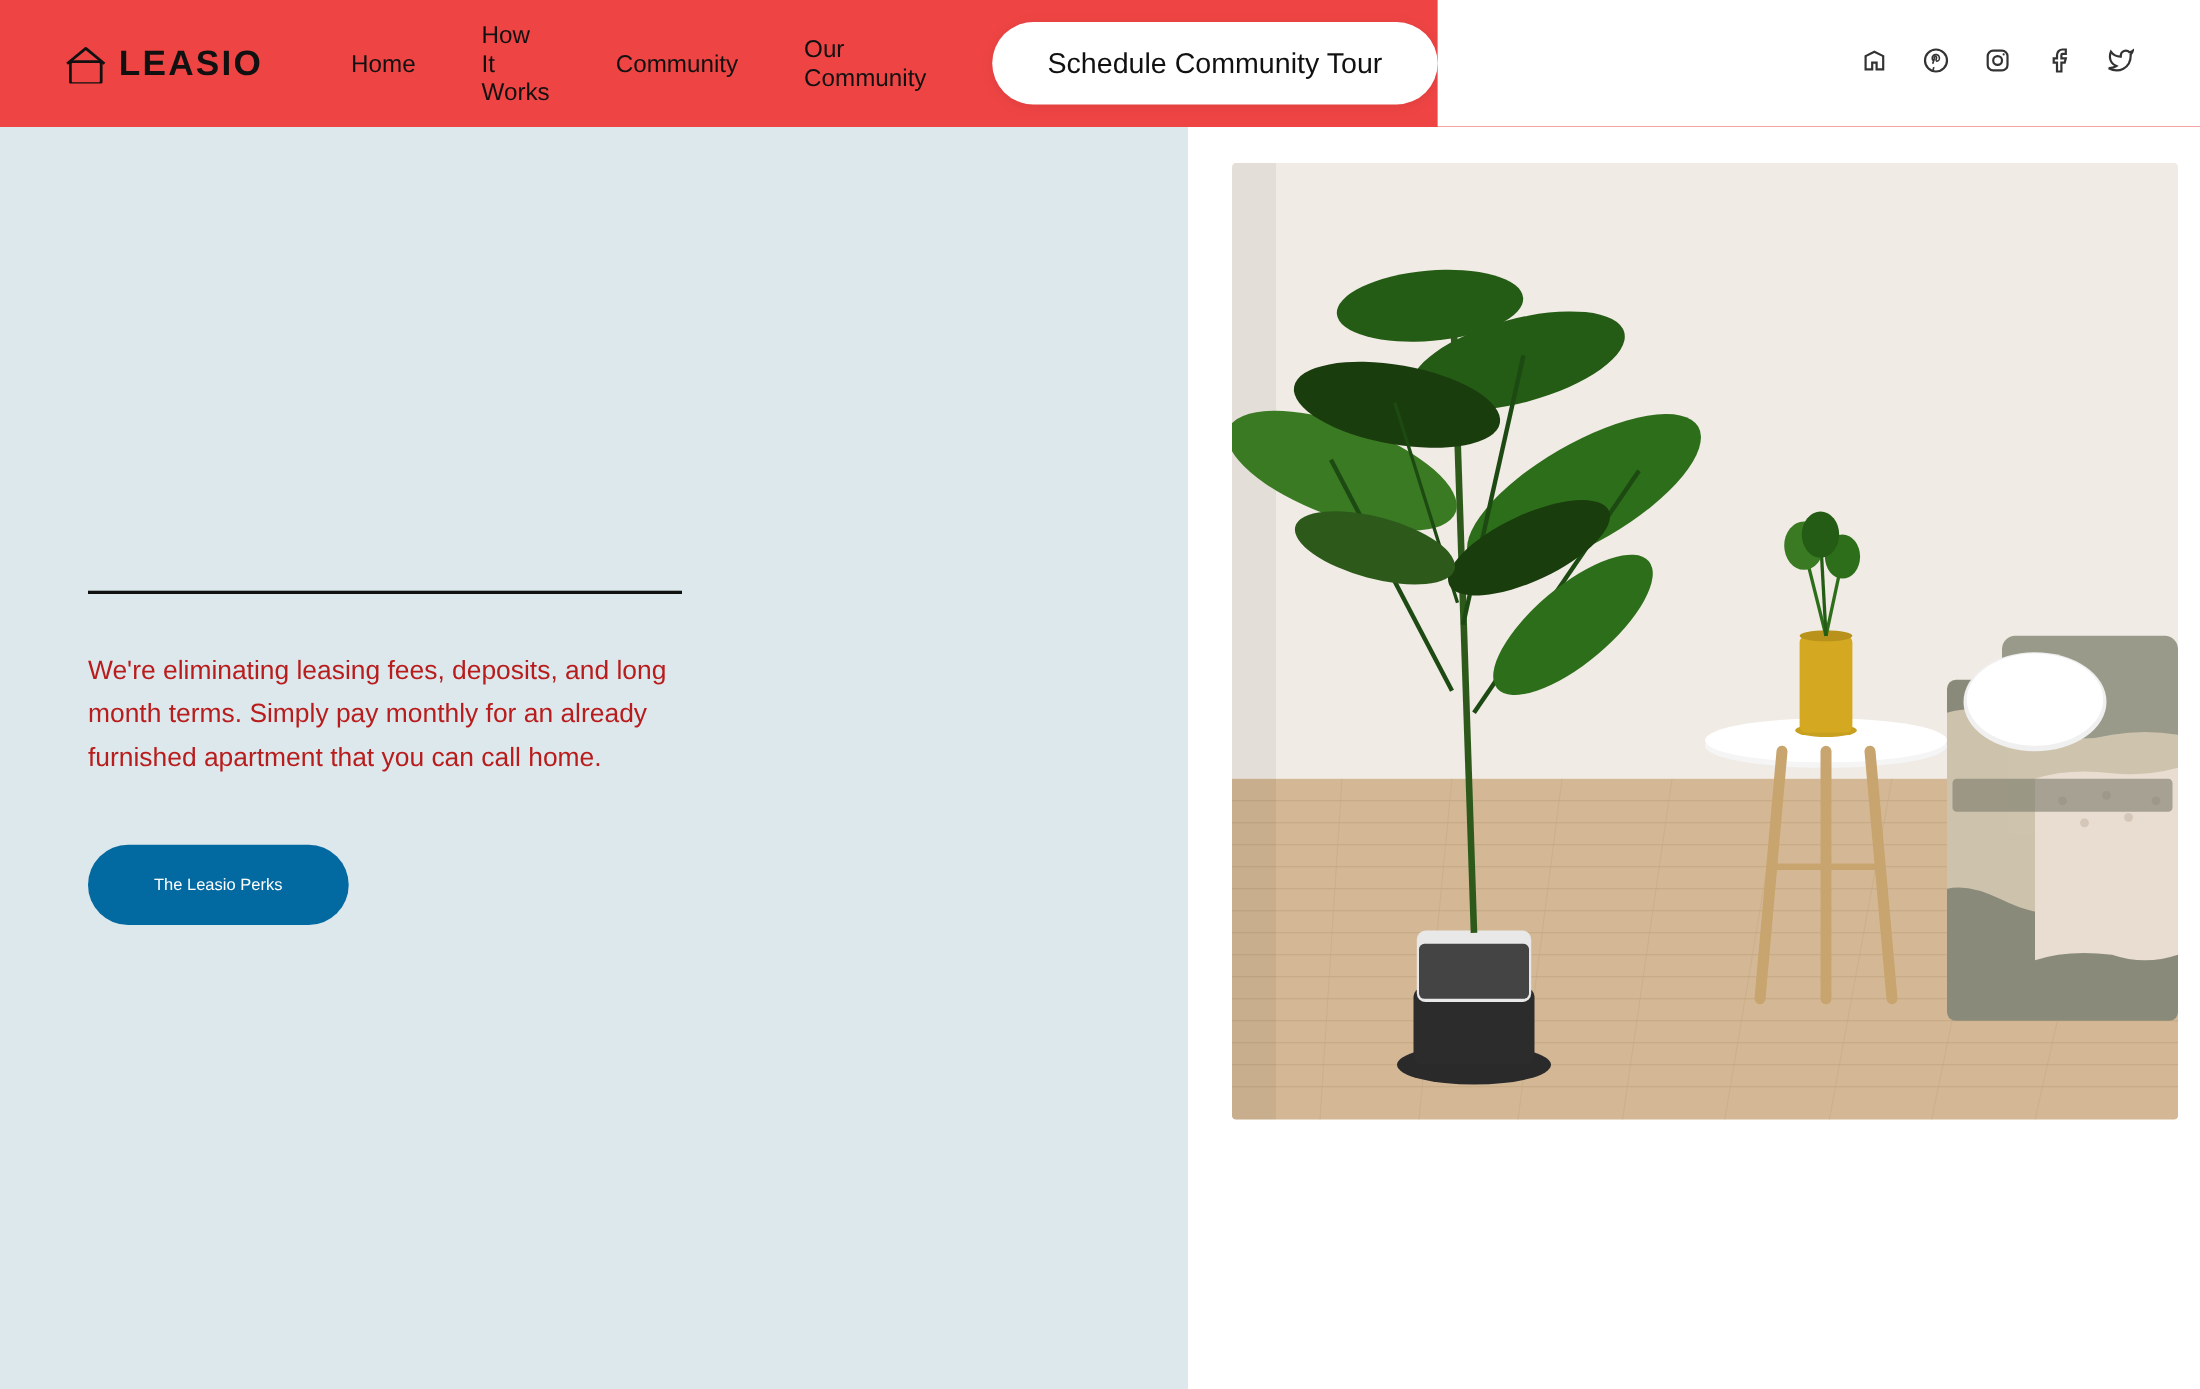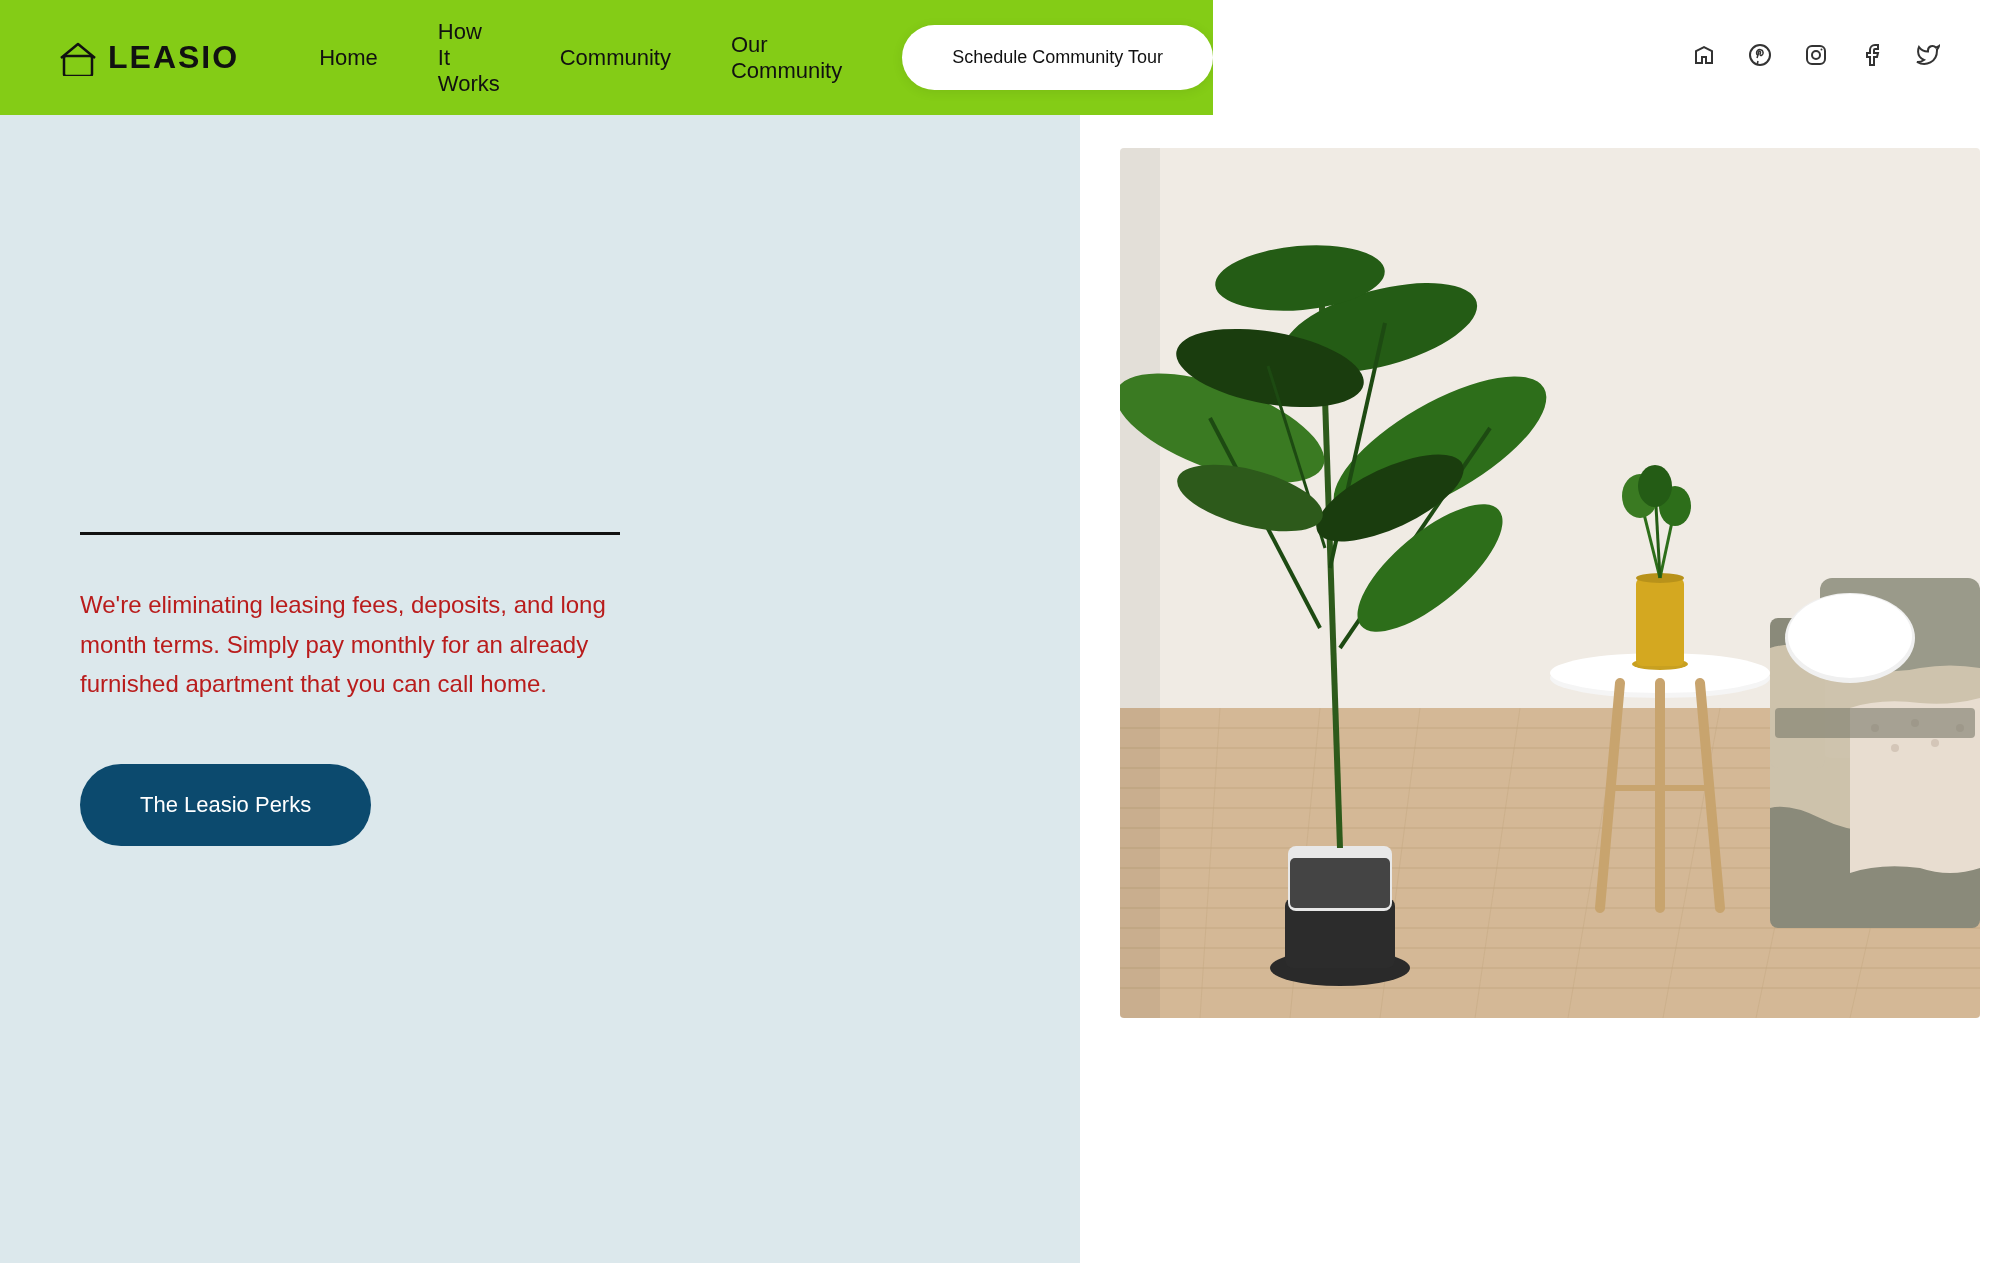"LEASIO" .navbar-left { background: #84cc16 -> #ef4444 }
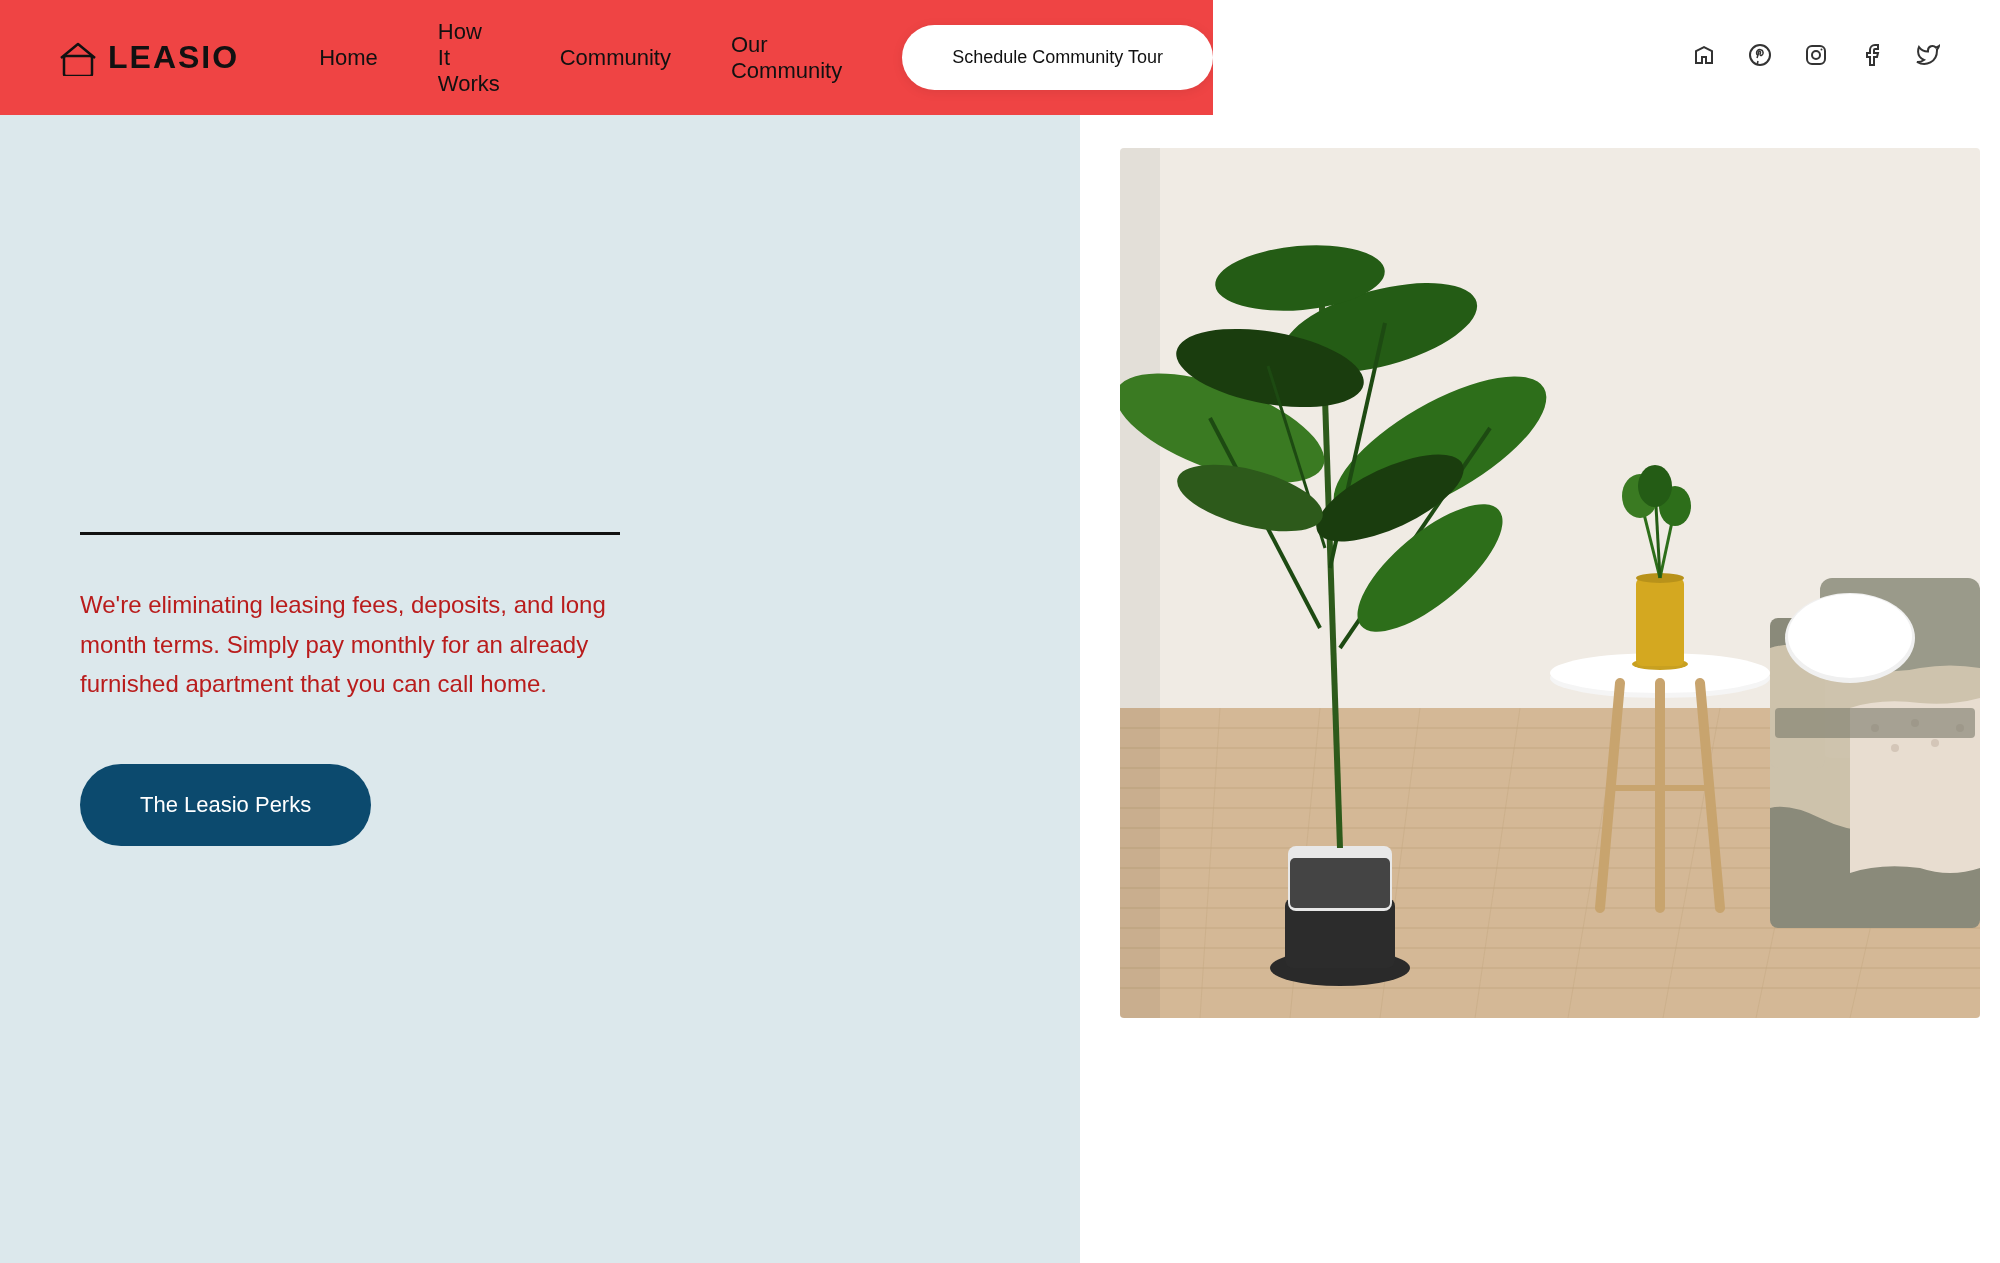"Schedule Community Tour" .schedule-btn { font-size: 18px -> 26px }
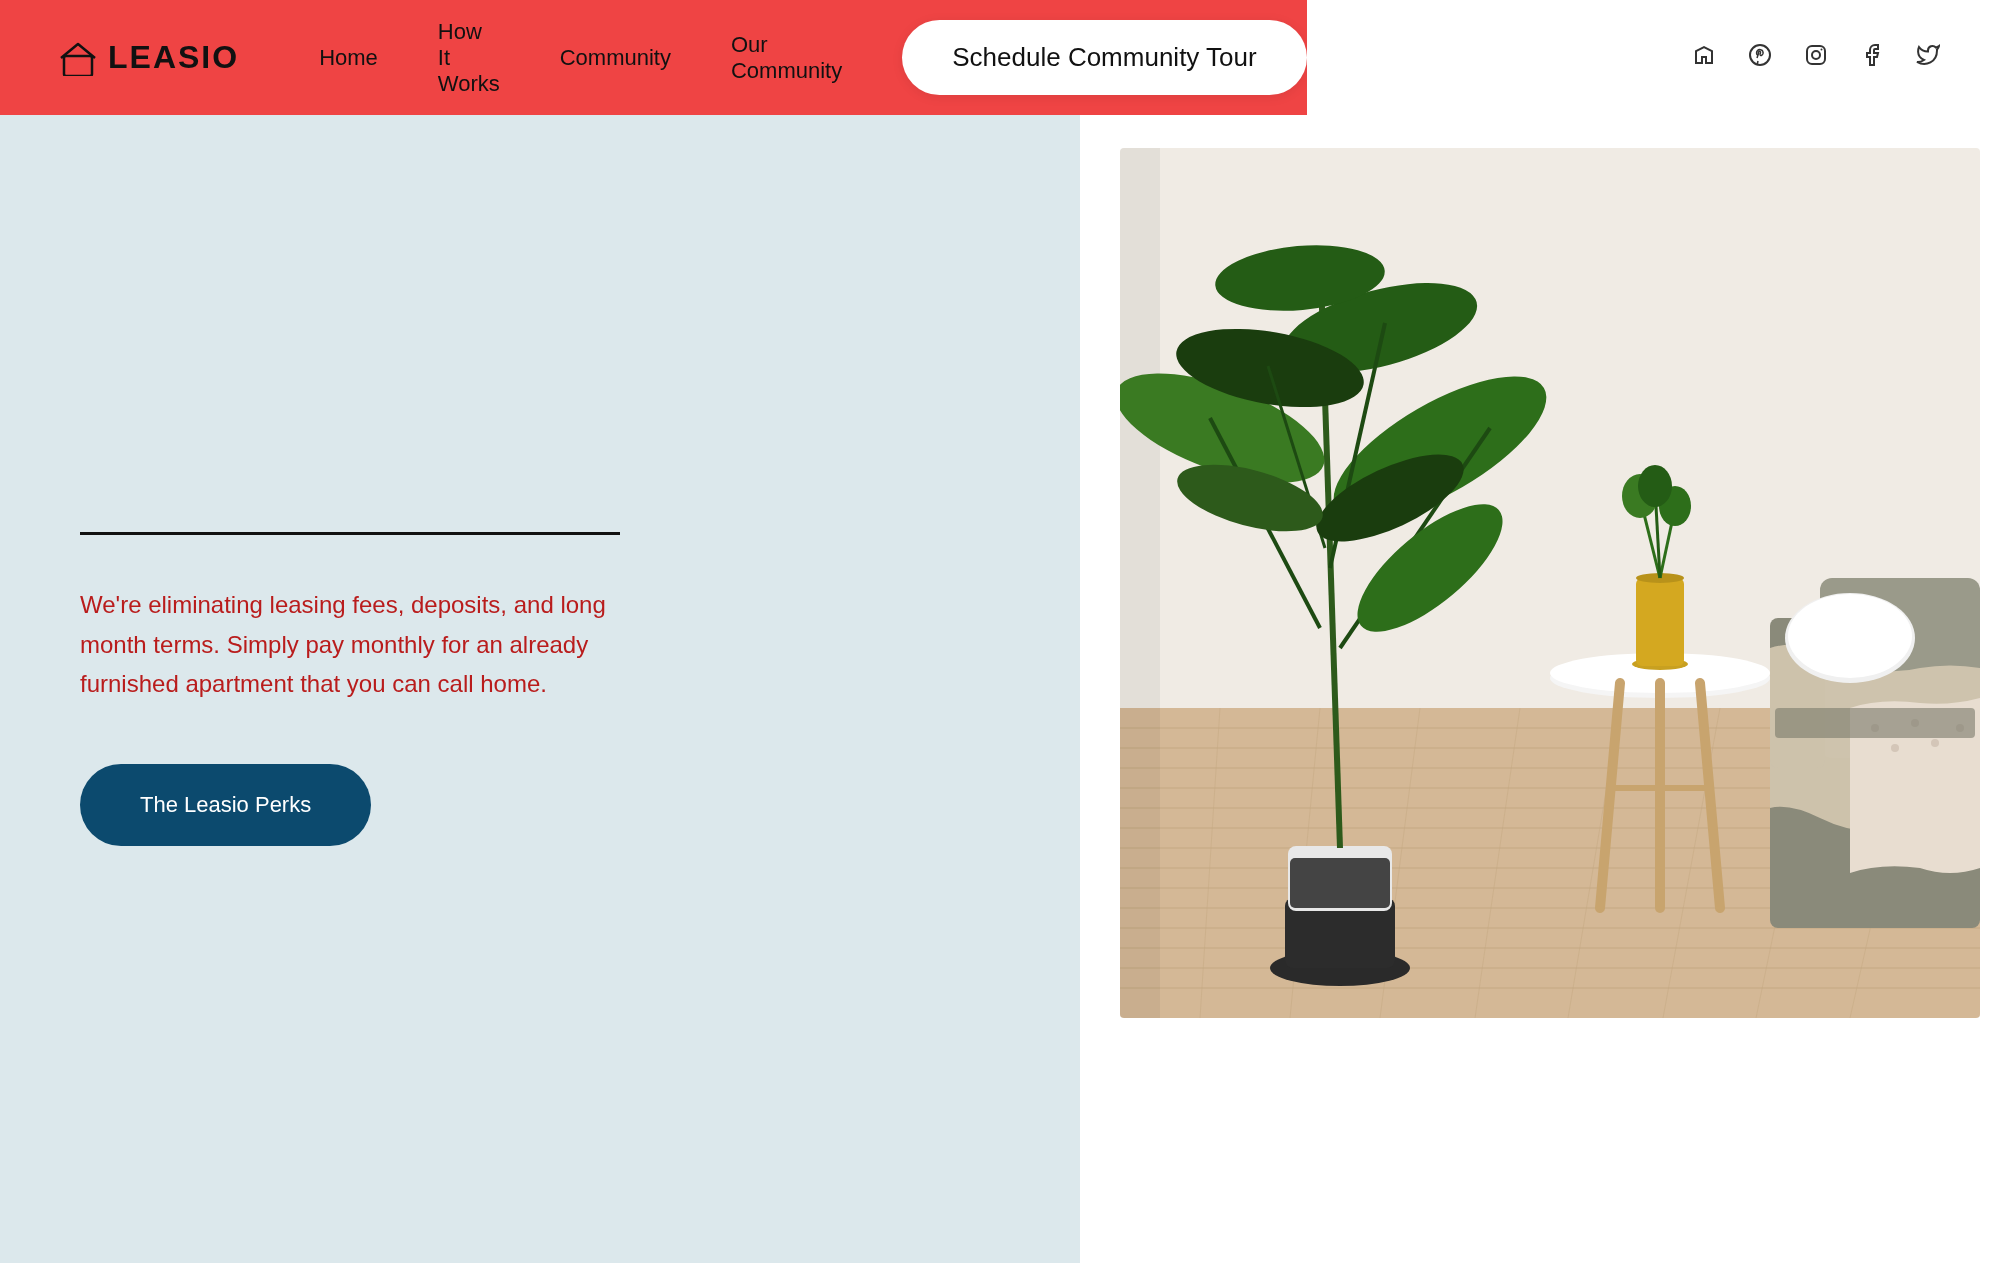"The Leasio Perks" .perks-btn { background: #0c4a6e -> #0369a1; font-size: 22px -> 15px }
